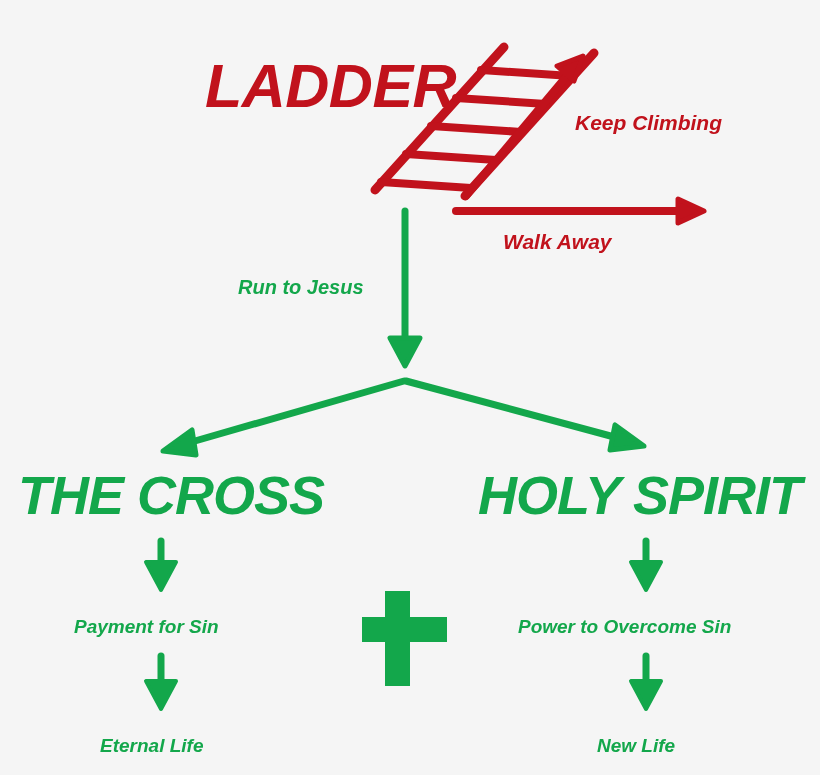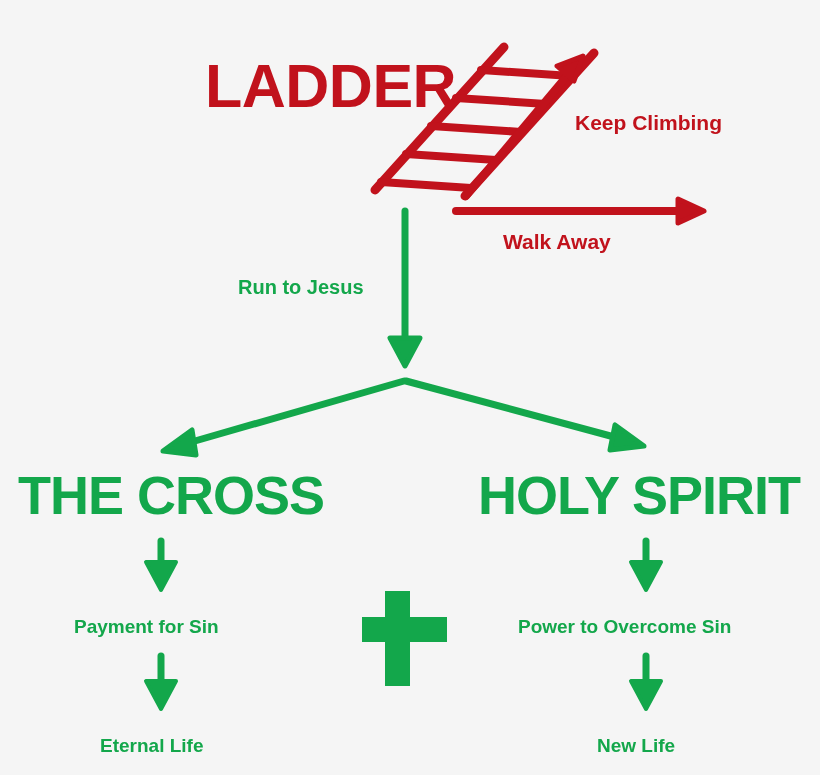"LADDER" #stage { font-style: none -> italic }
